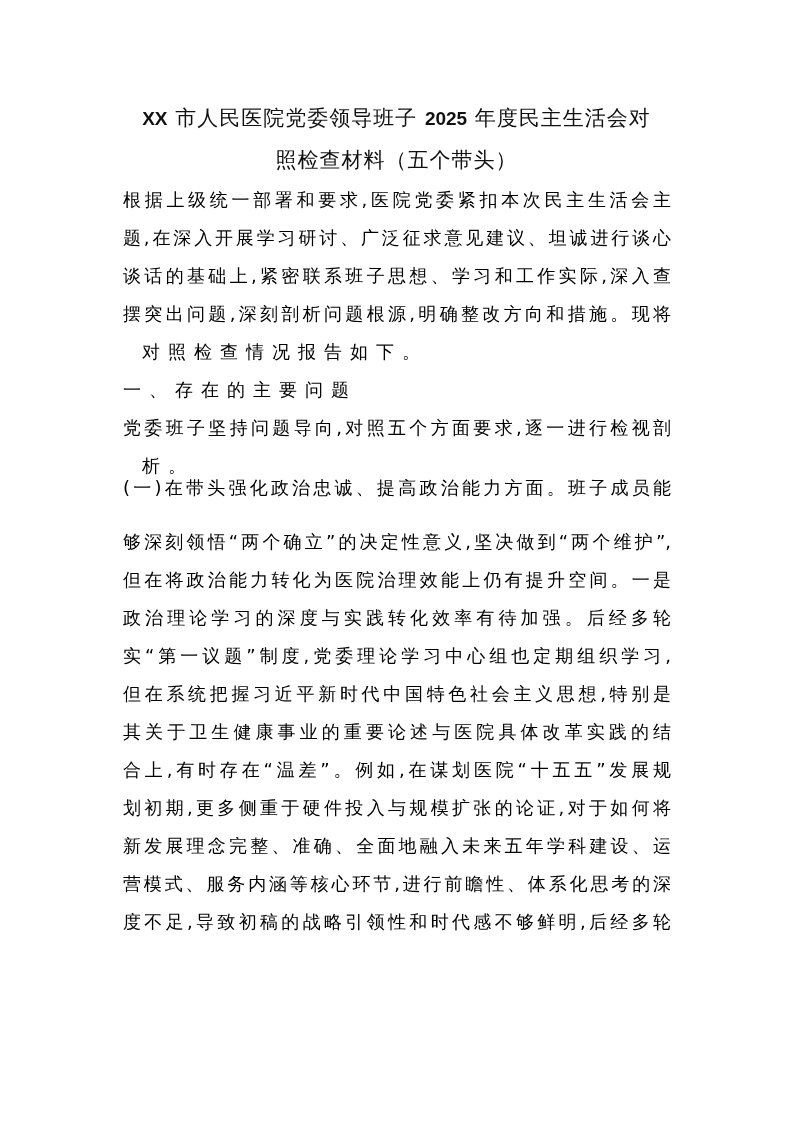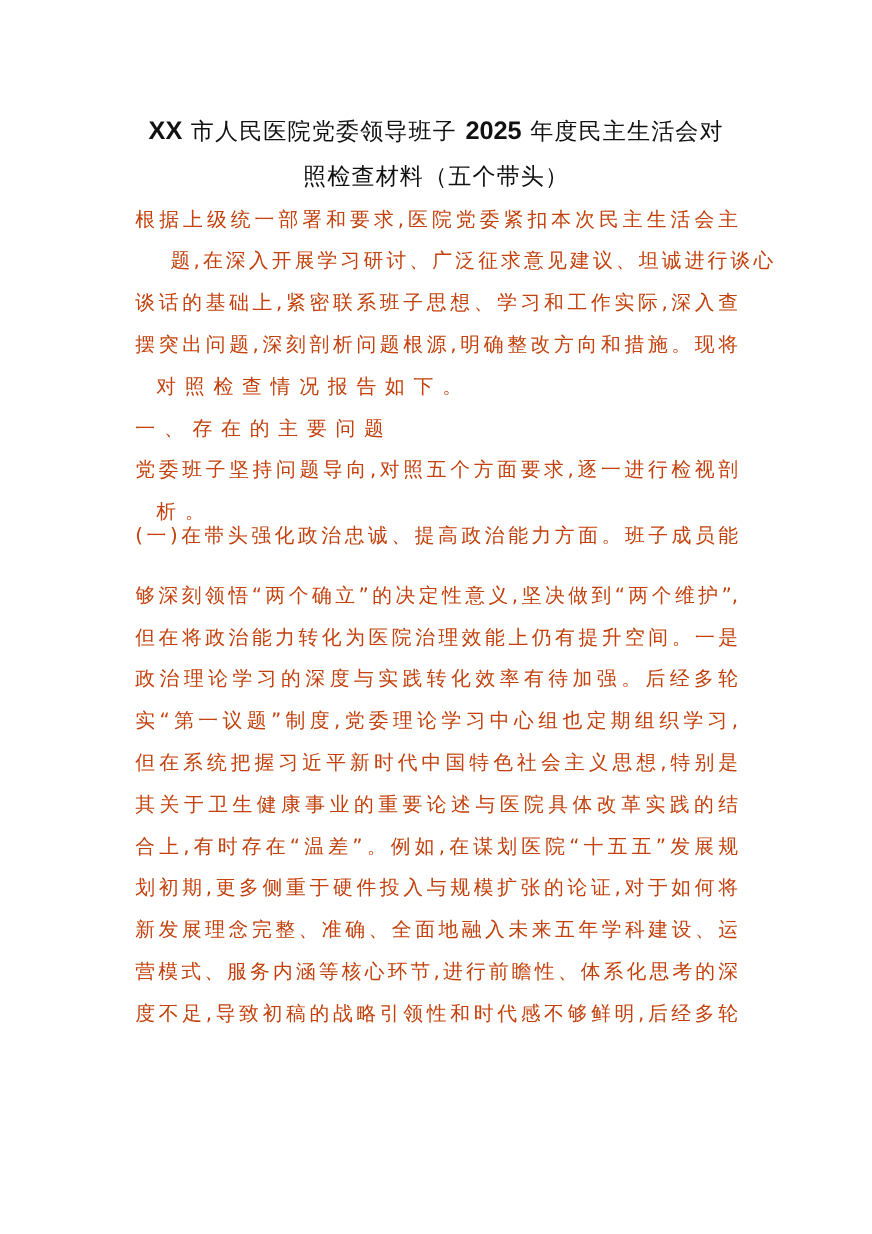"XX" .title-line b { font-size: 23px -> 19px }
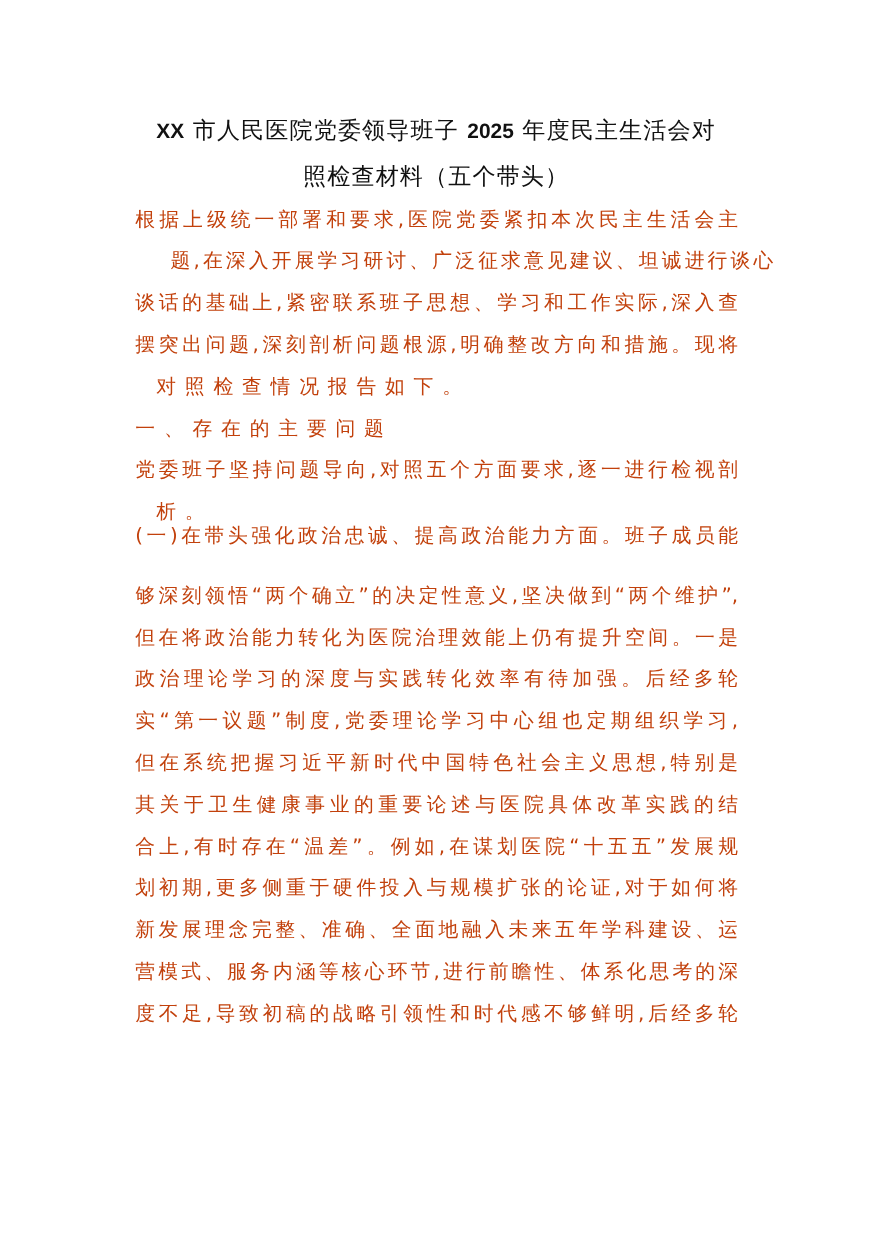"根据上级统一部署和要求,医院党委紧扣本次民主生活会主" .line { color: #c2410c -> #000000 }
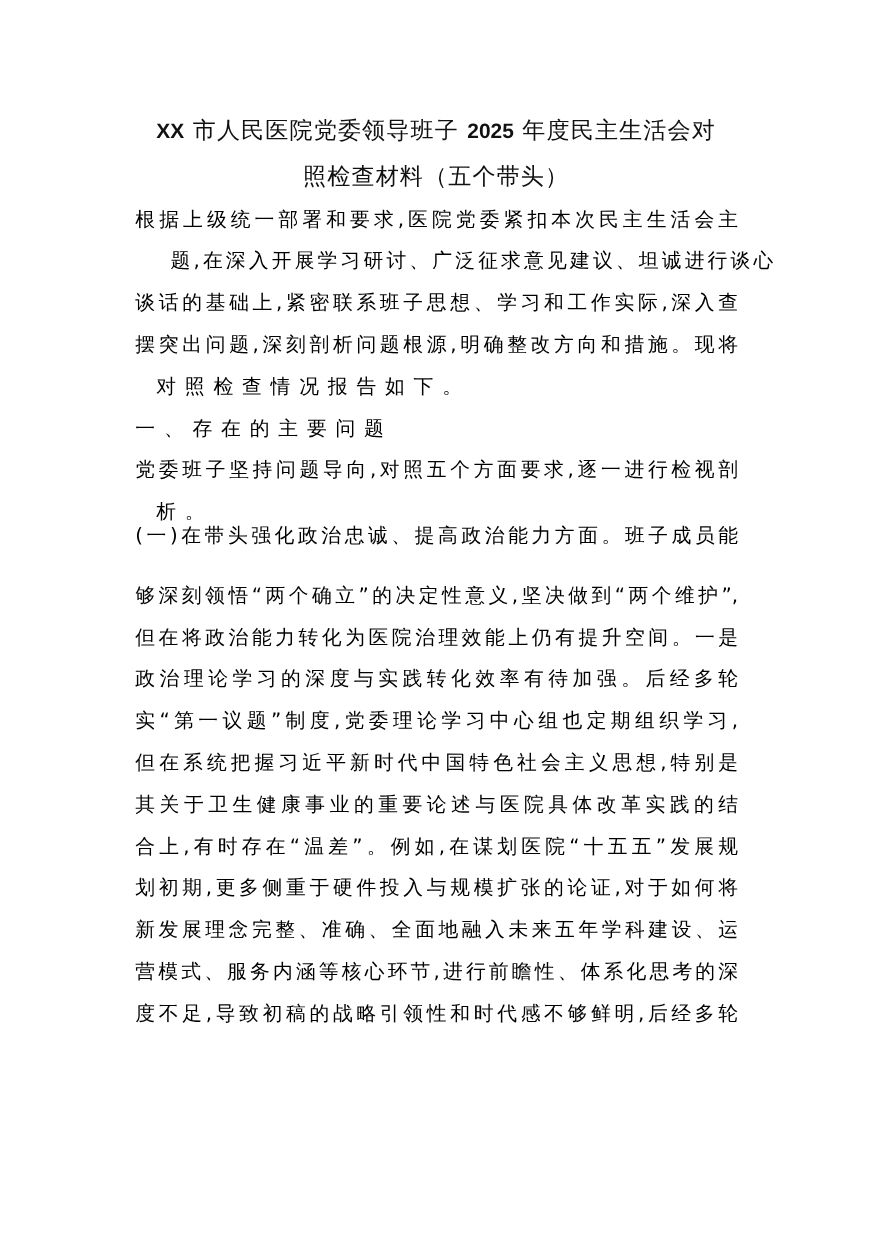"题,在深入开展学习研讨、广泛征求意见建议、坦诚进行谈心" div.line { margin-left: 32px -> none }
